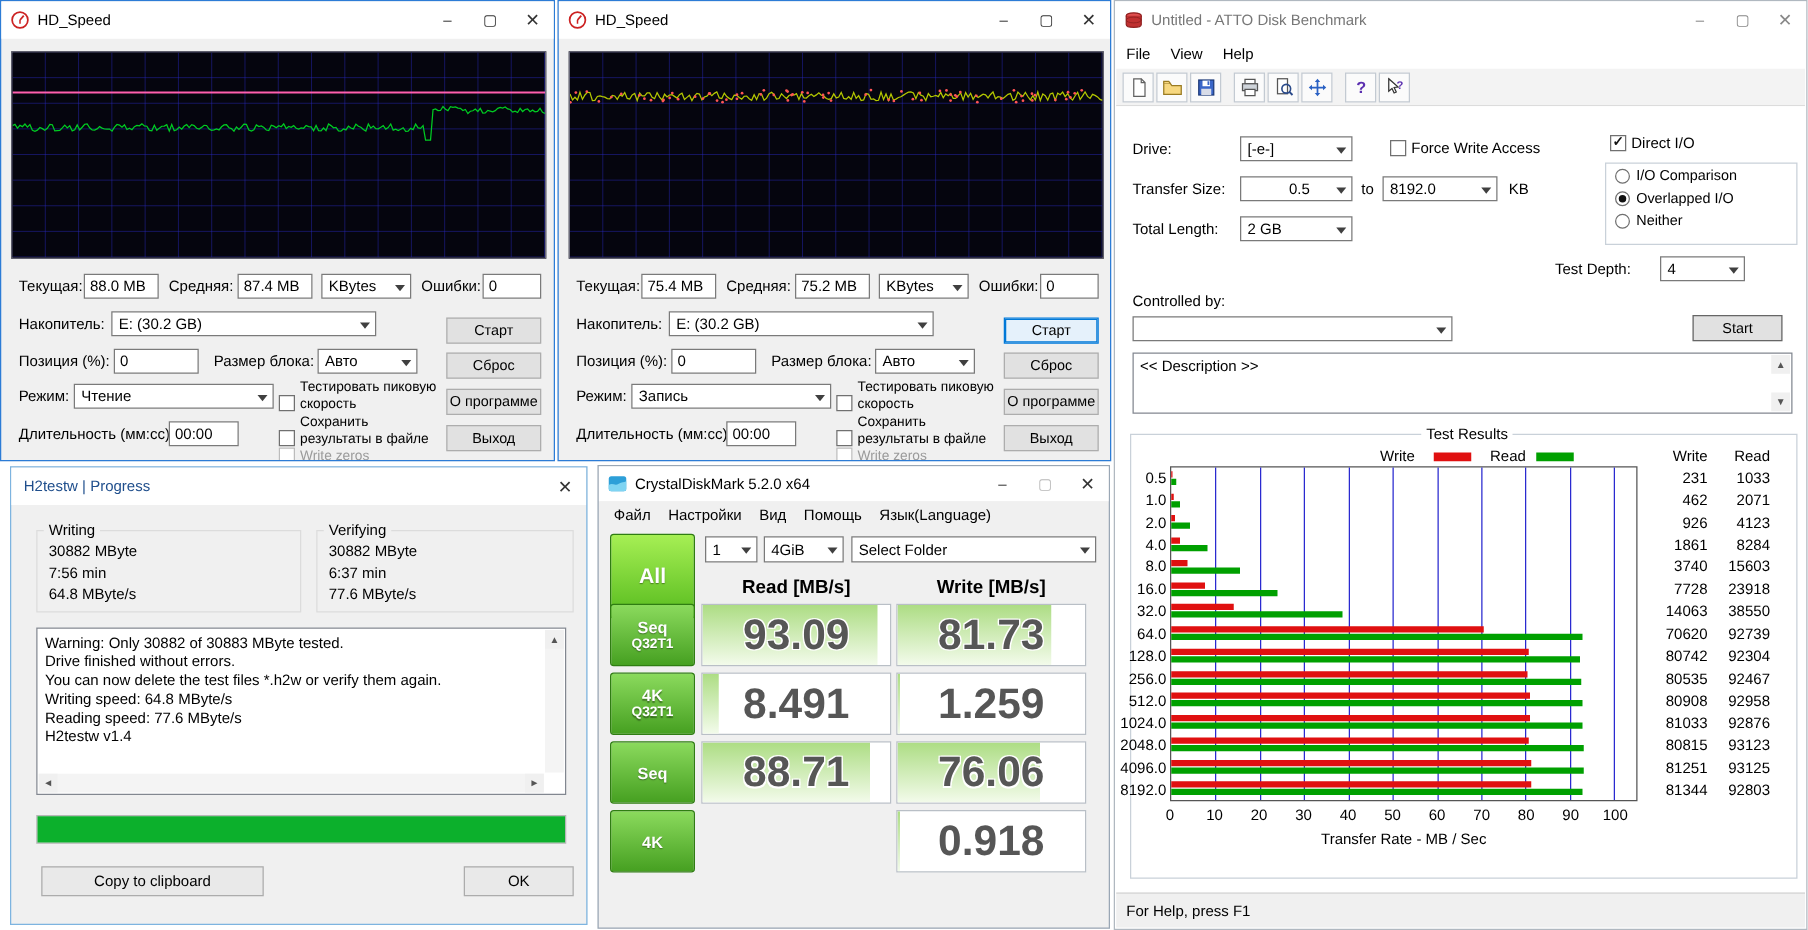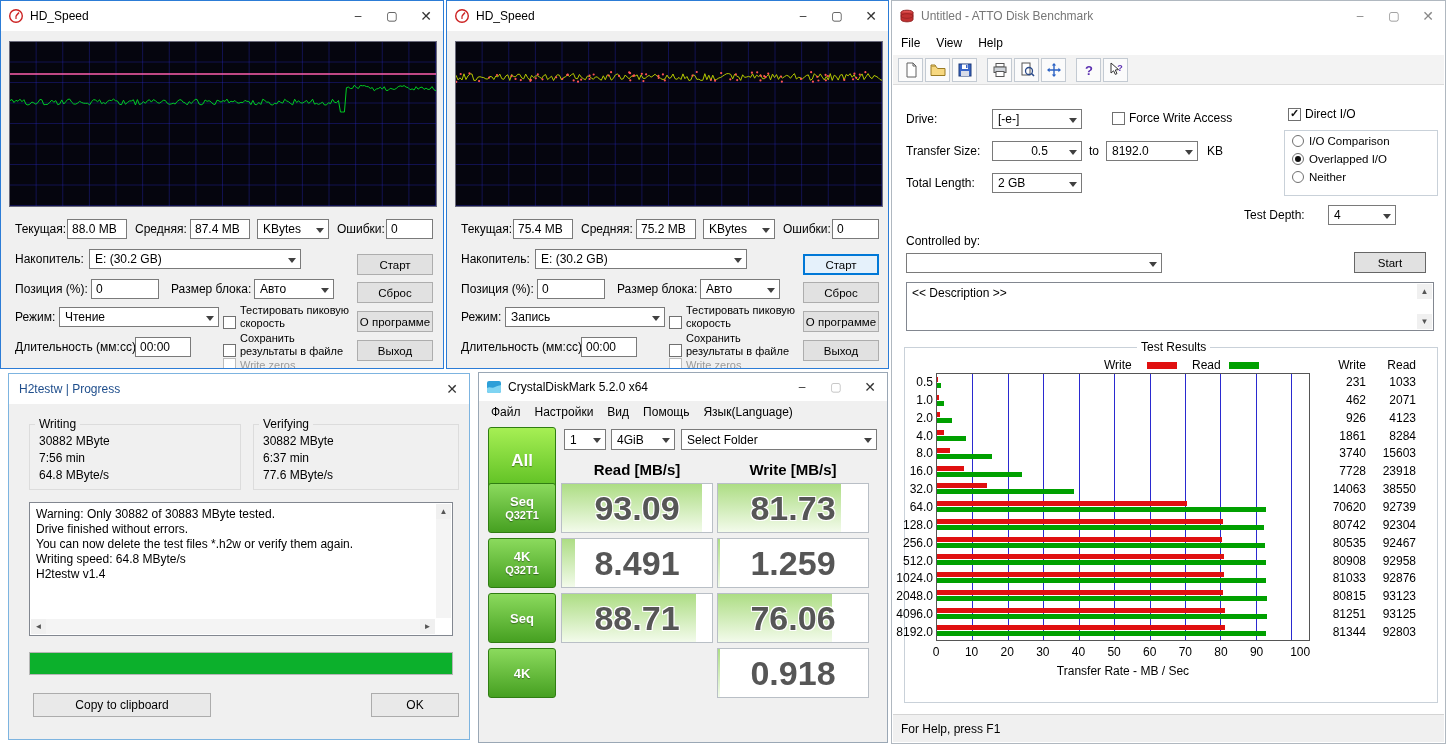"Reading speed: 77.6 MByte/s" div { html: none -> <div>Reading speed: 77.6 MByte/s</div> }
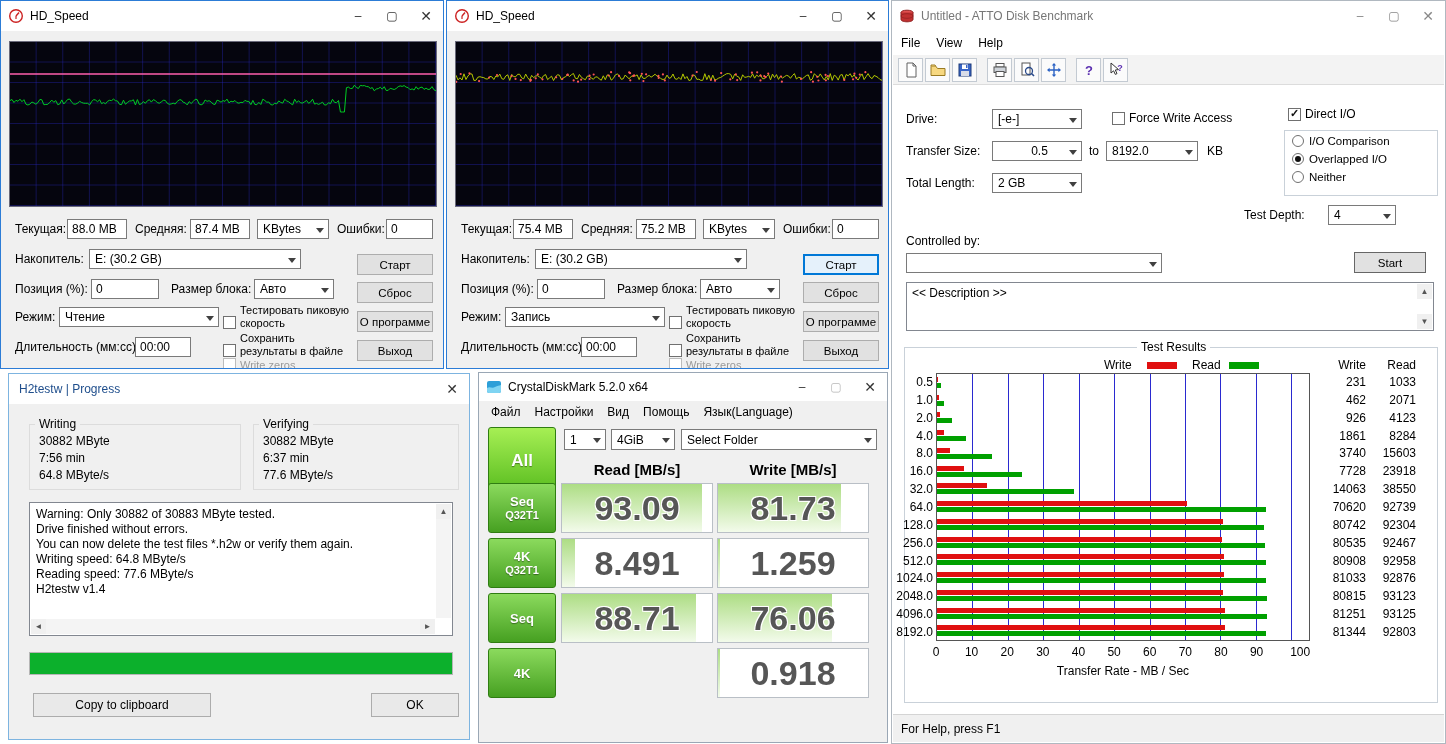"100" span { margin-left: 8px -> none }
